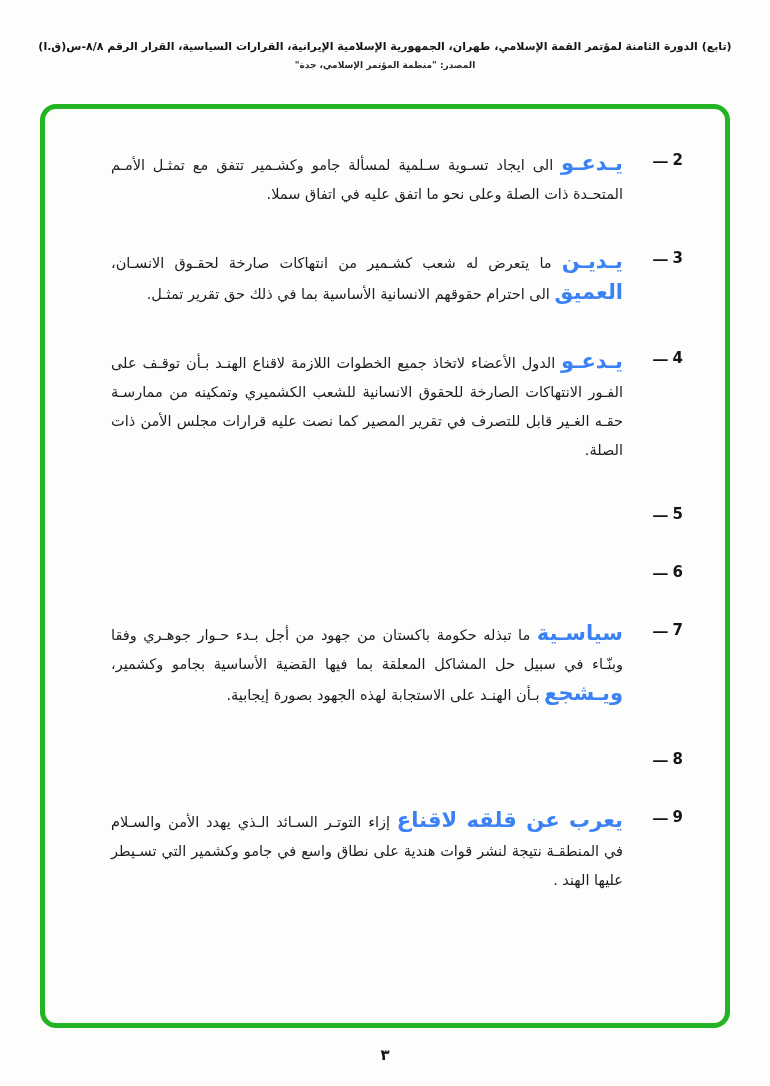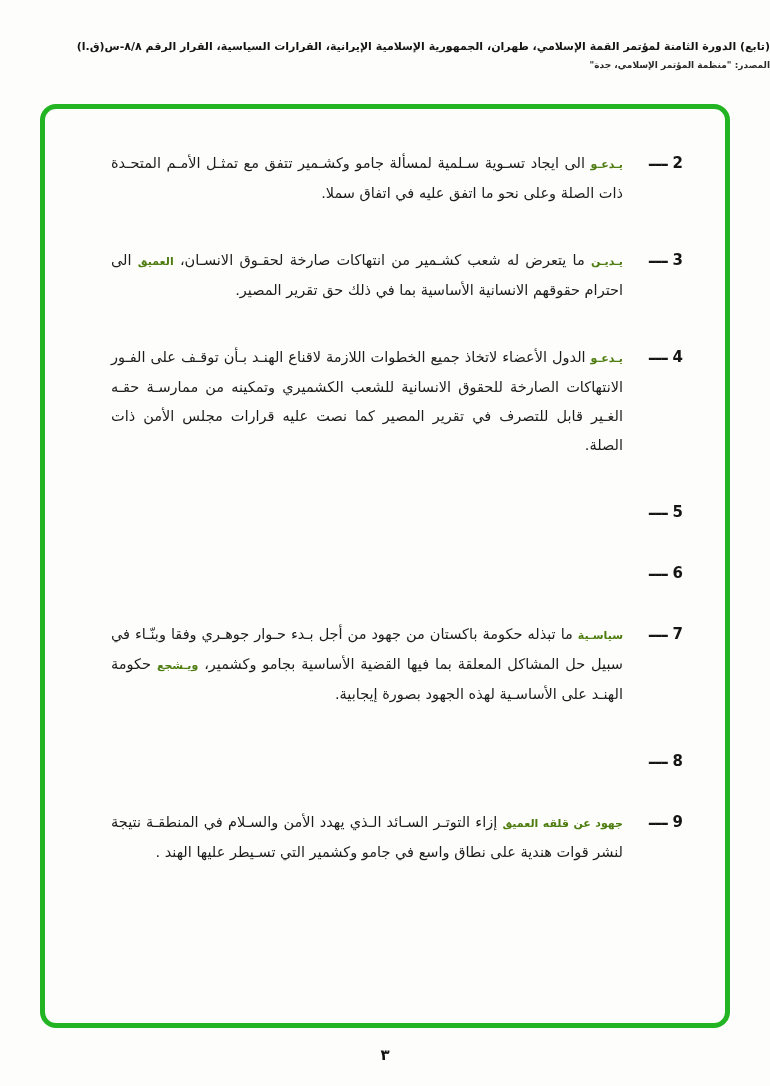"(تابع) الدورة الثامنة لمؤتمر القمة" .header { text-align: none -> center }
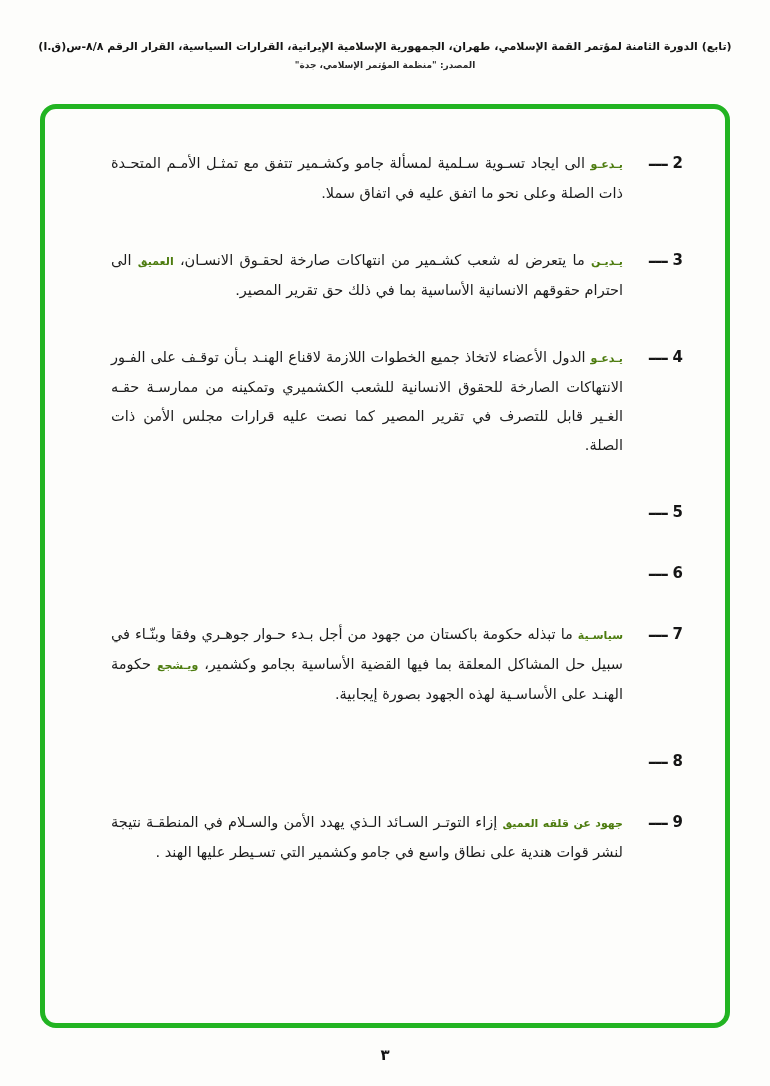"يـدعـو" .lead { color: #4d7c0f -> #3b82f6; font-size: 11px -> 21px }
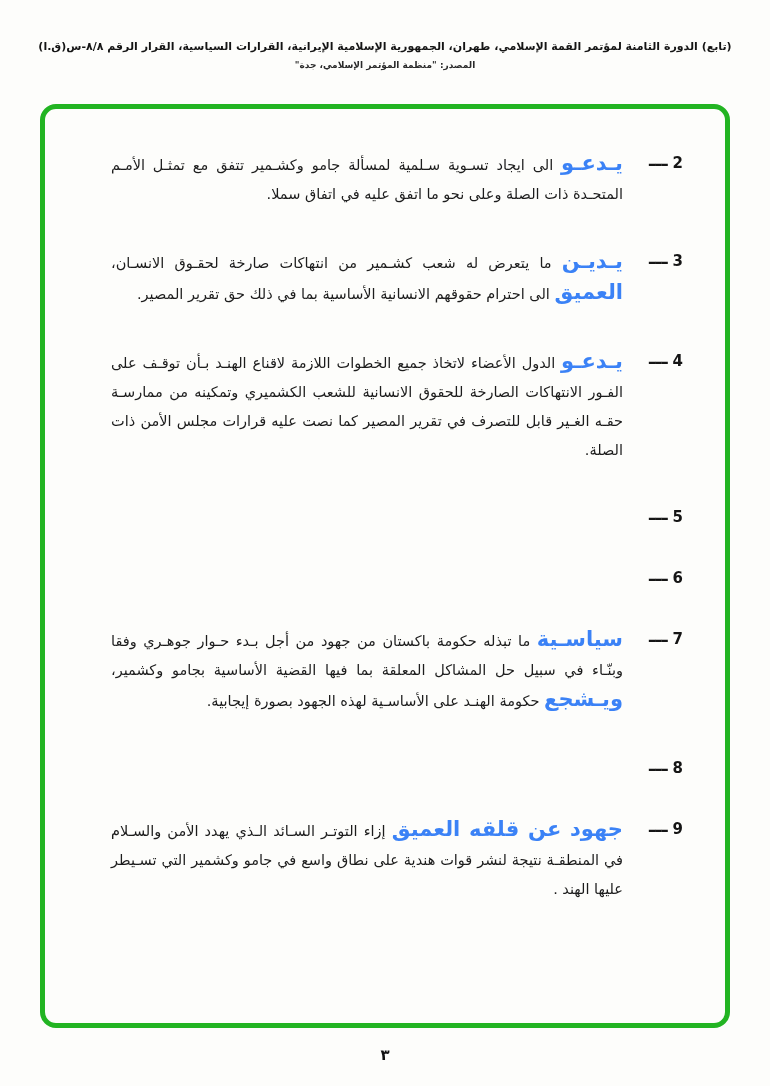"ـــ" .num-cell .dash { font-size: 18px -> 14px }
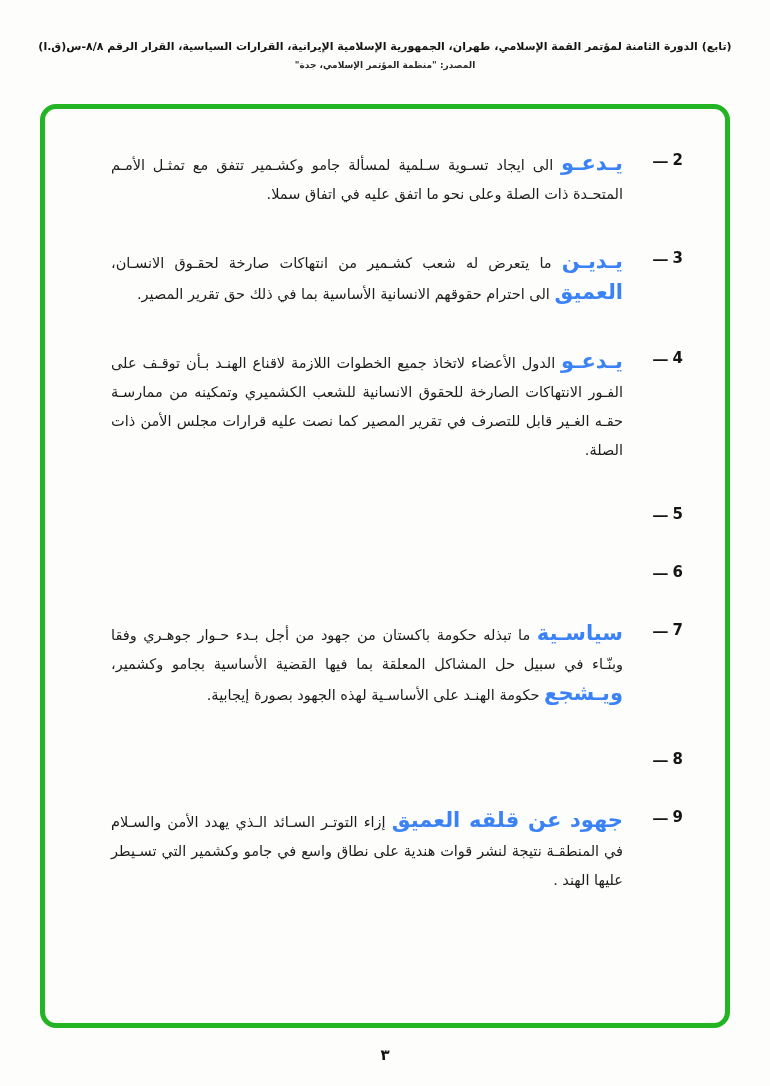"الى احترام حقوقهم الانسانية الأساسية" span { text: المصير -> تمثـل }
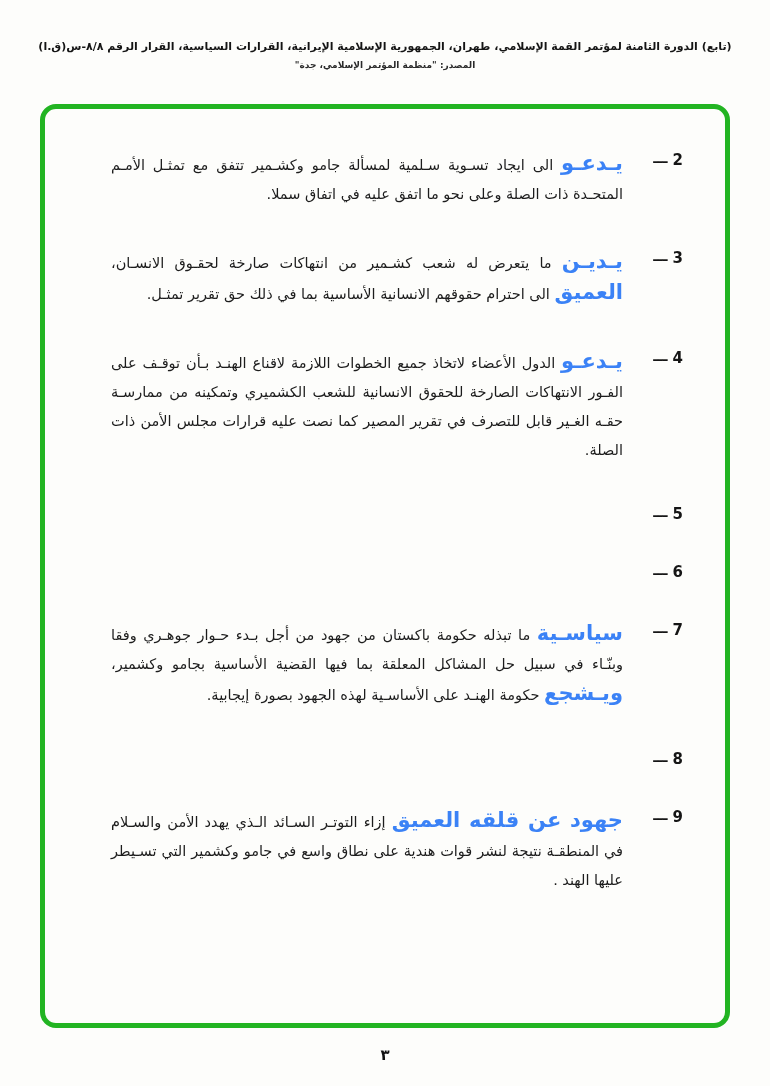"حكومة الهنـد على الأساسـية لهذه" span { text: حكومة الهنـد على الأساسـية -> بـأن الهنـد على الاستجابة }
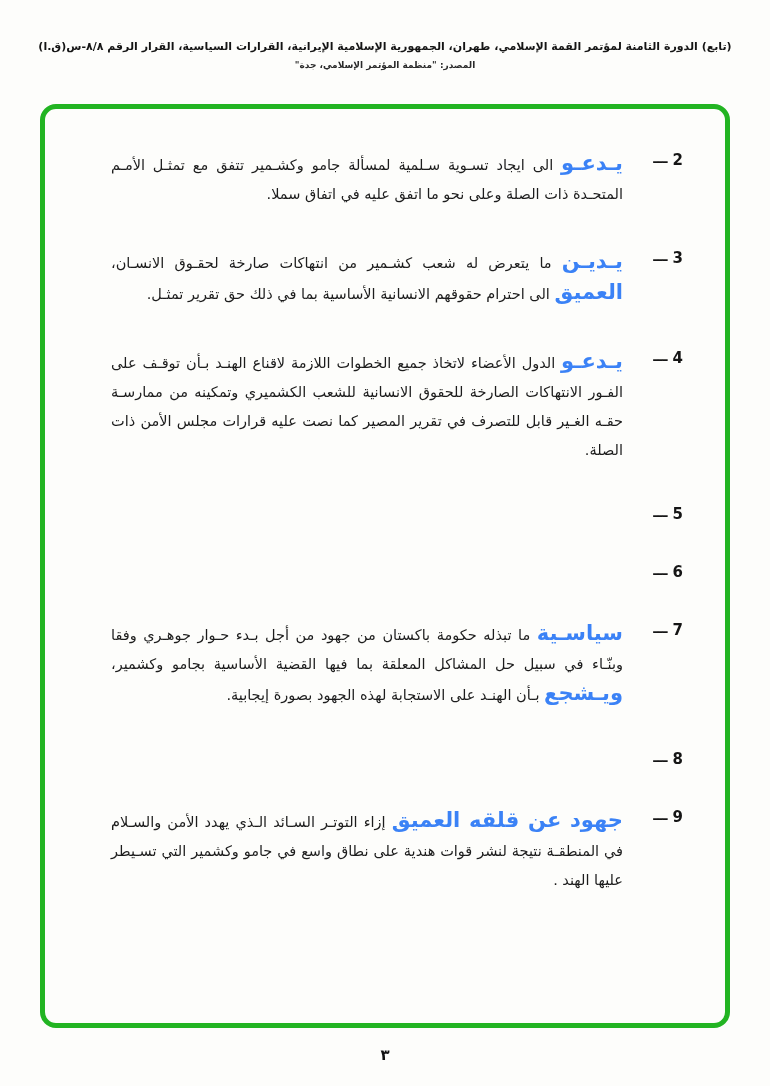"جهود عن قلقه العميق" span.lead { text: جهود عن قلقه العميق -> يعرب عن قلقه لاقناع }
